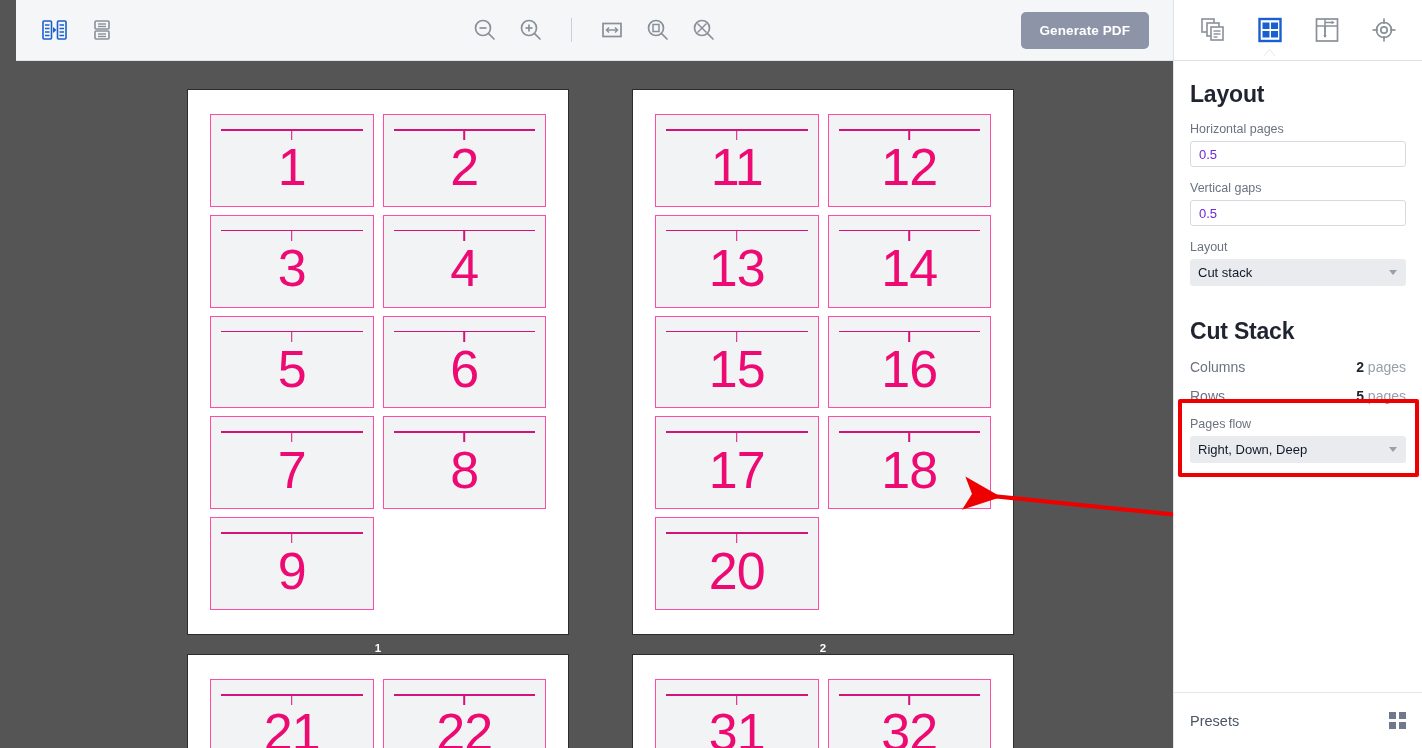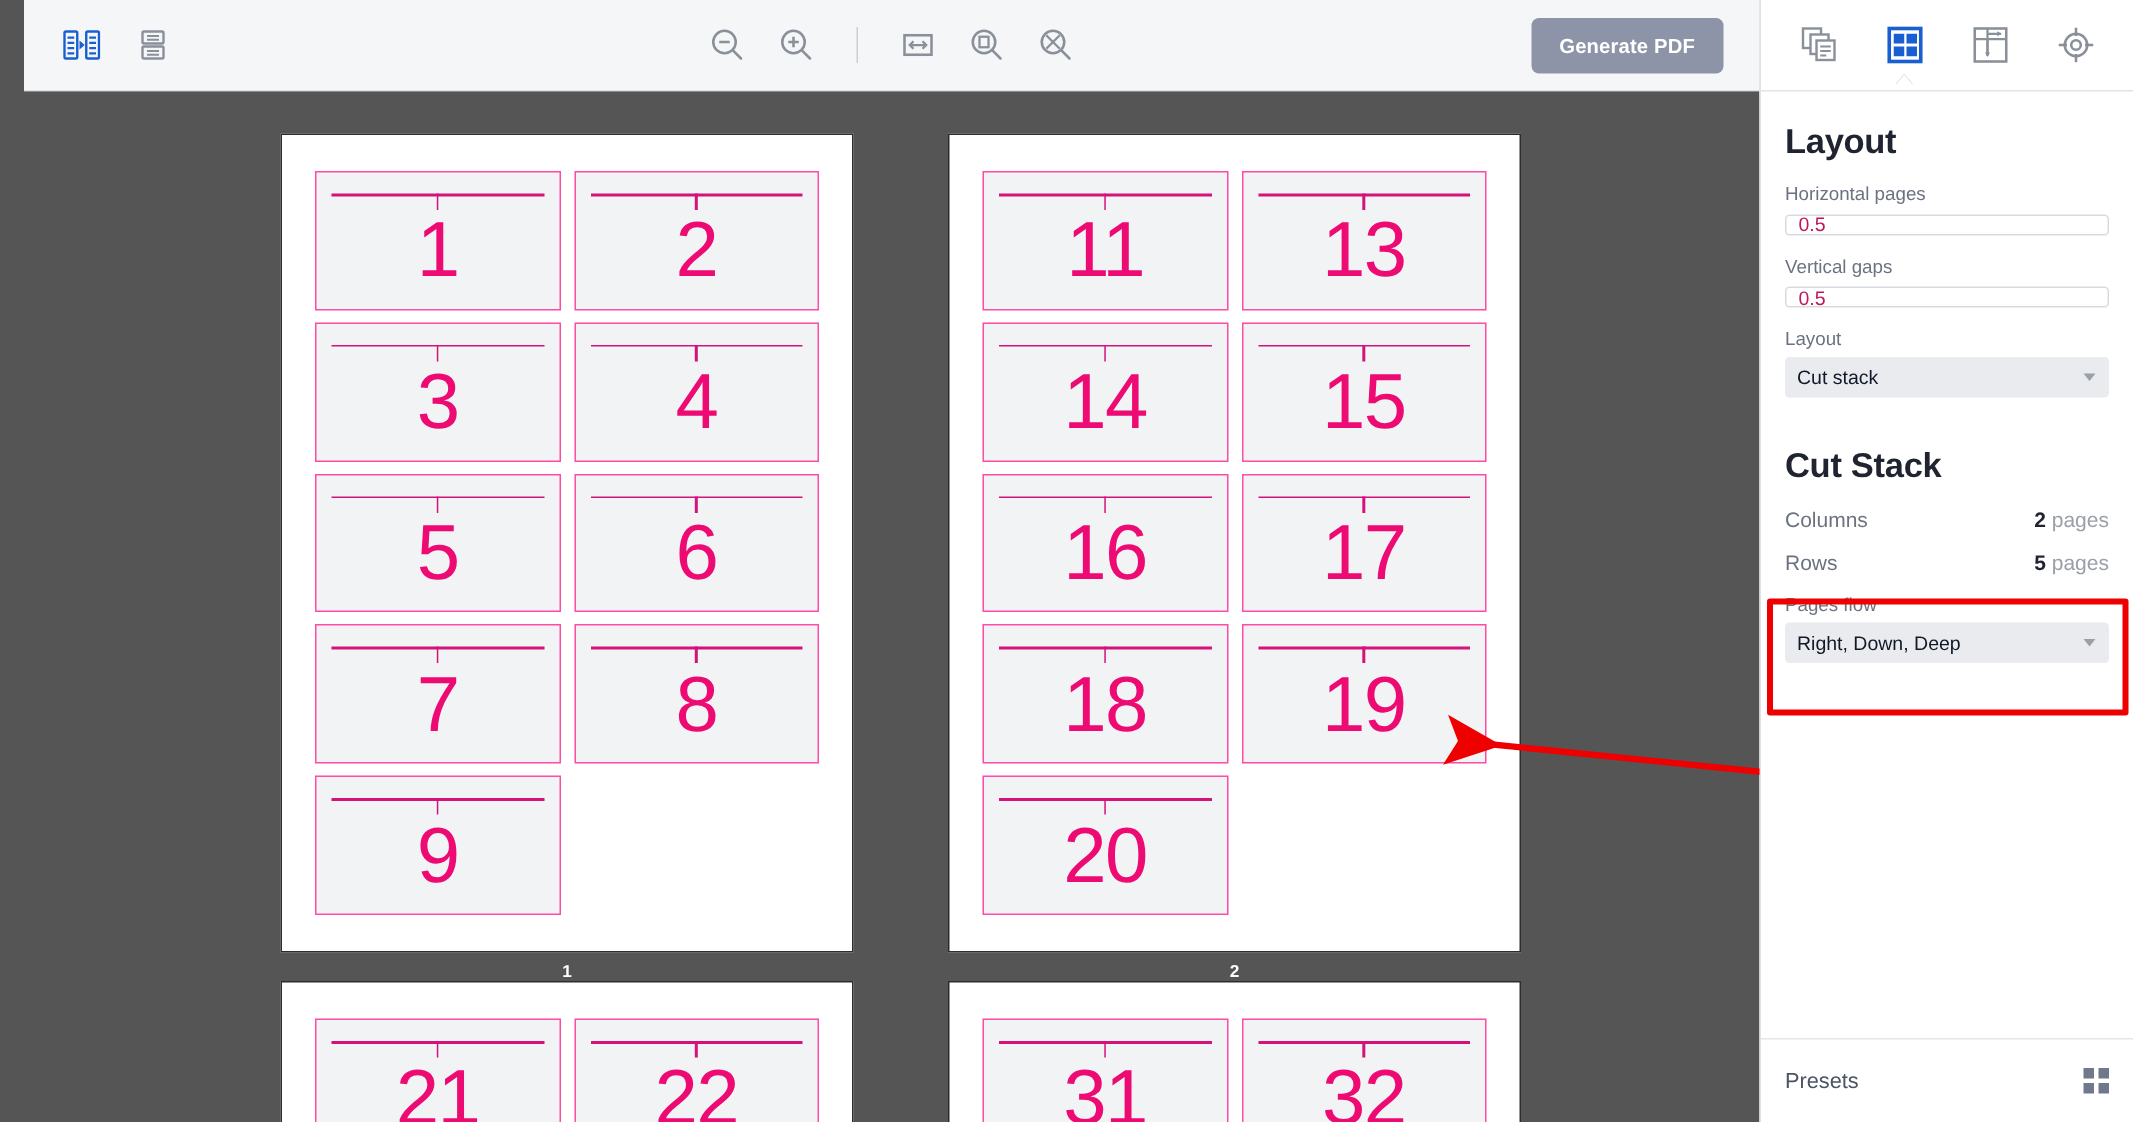"12" div.cell { html: none -> <div> <span></span> <span></span> <span>12</span> </div> }
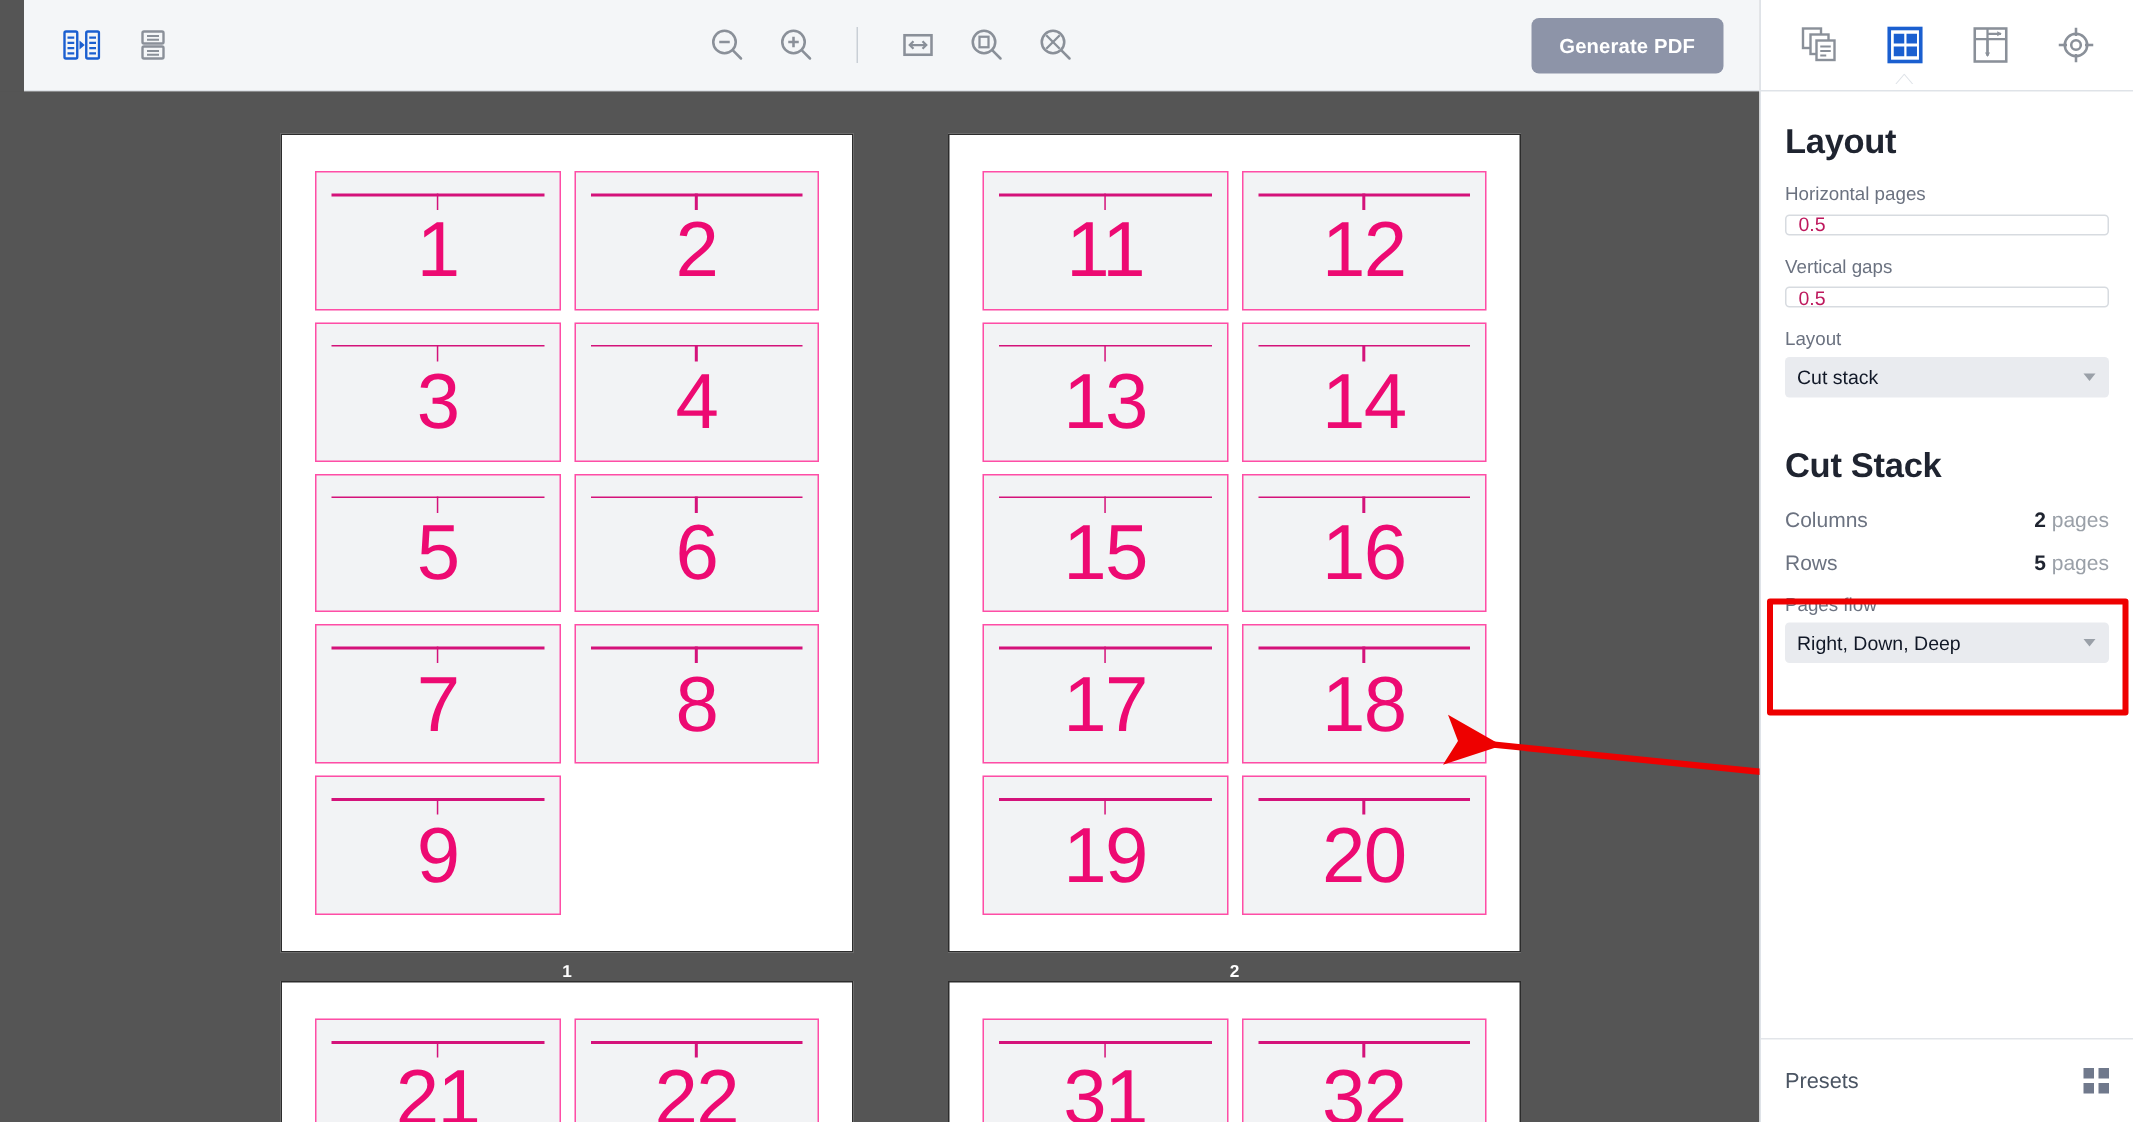"0.5" .text-input { color: #be185d -> #6d28d9; height: 14px -> 26px }
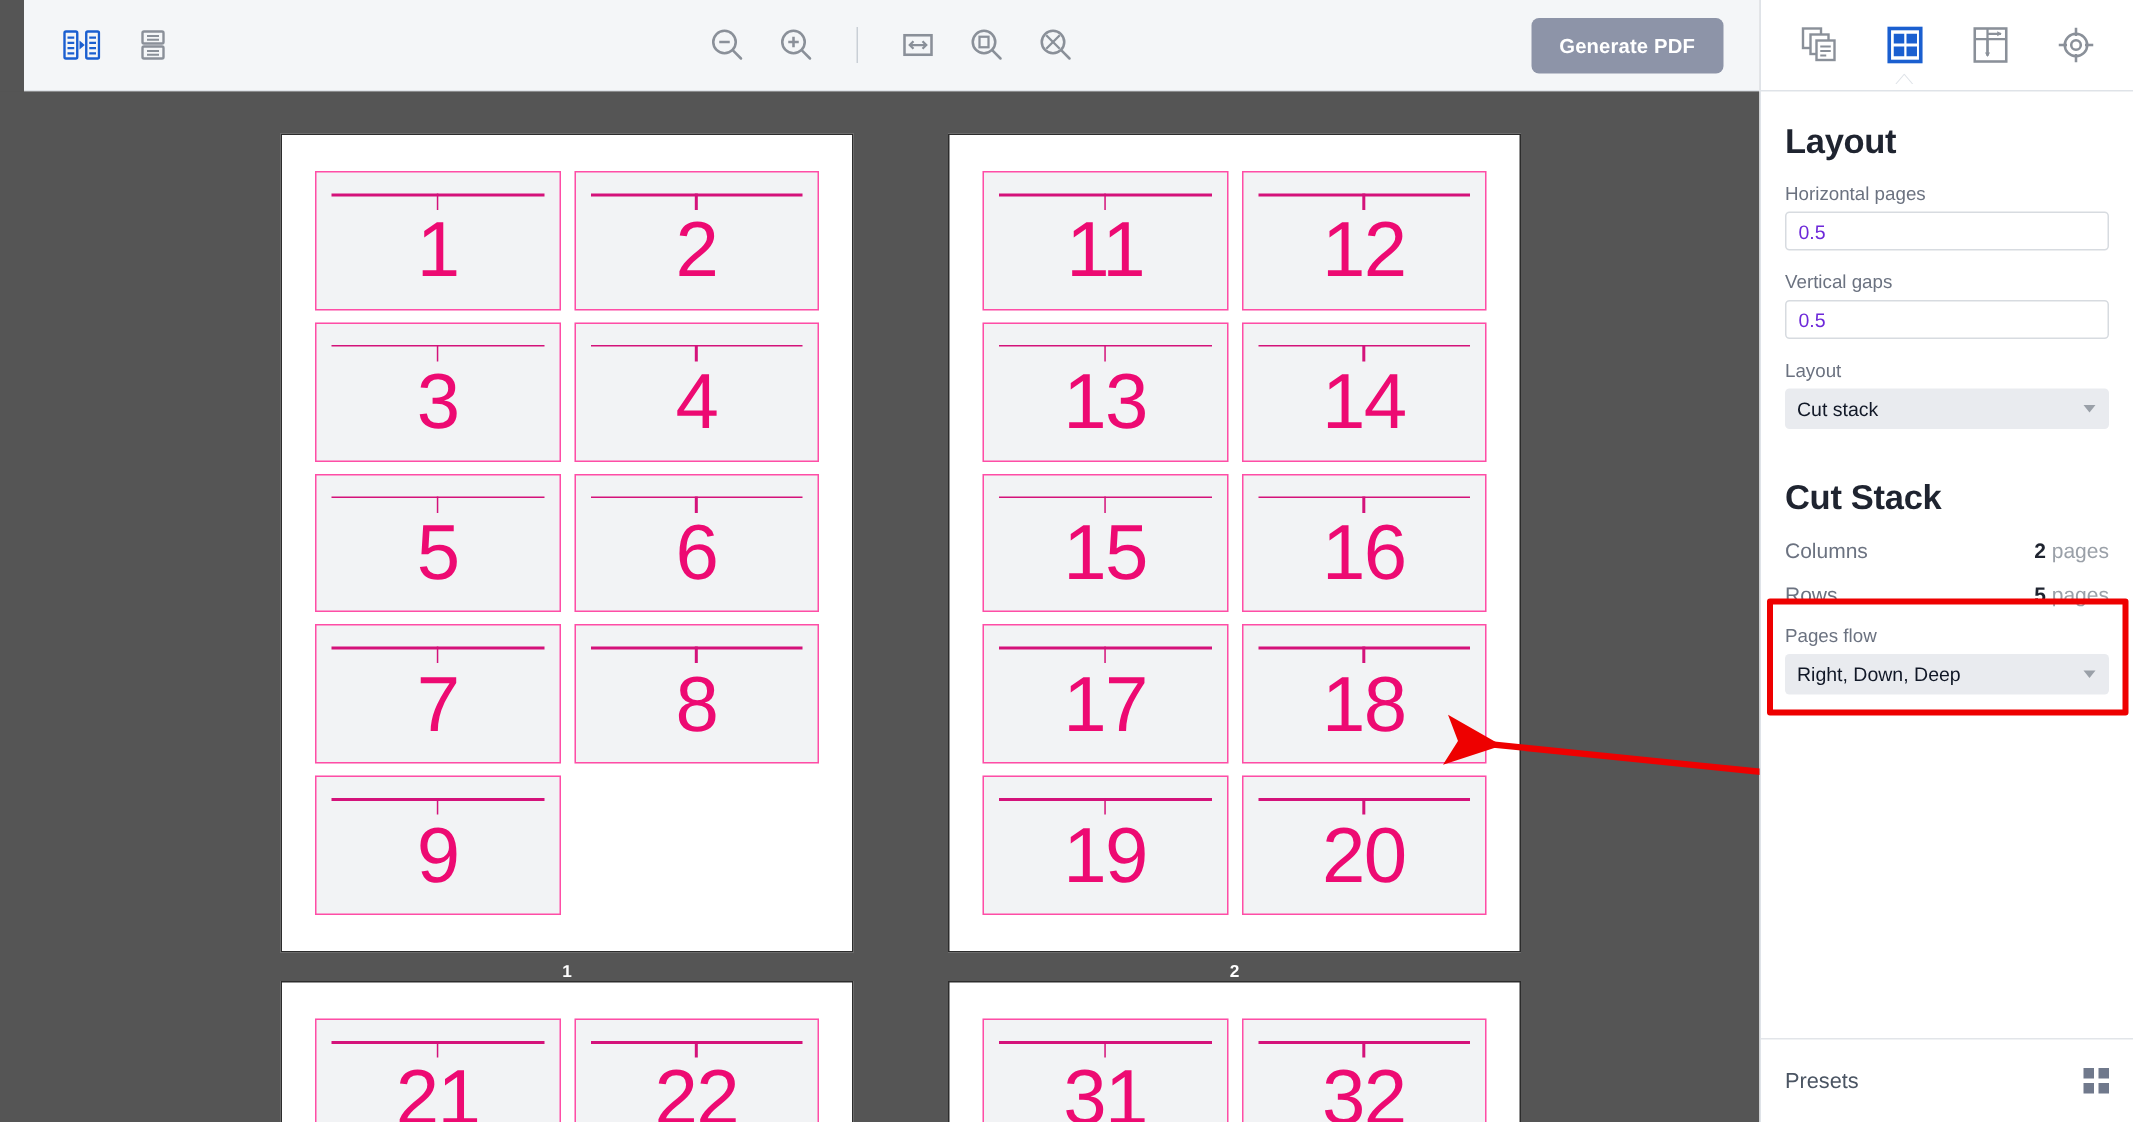"19" div.cell { html: <div> <span></span> <span></span> <span>19</span> </div> -> none }
